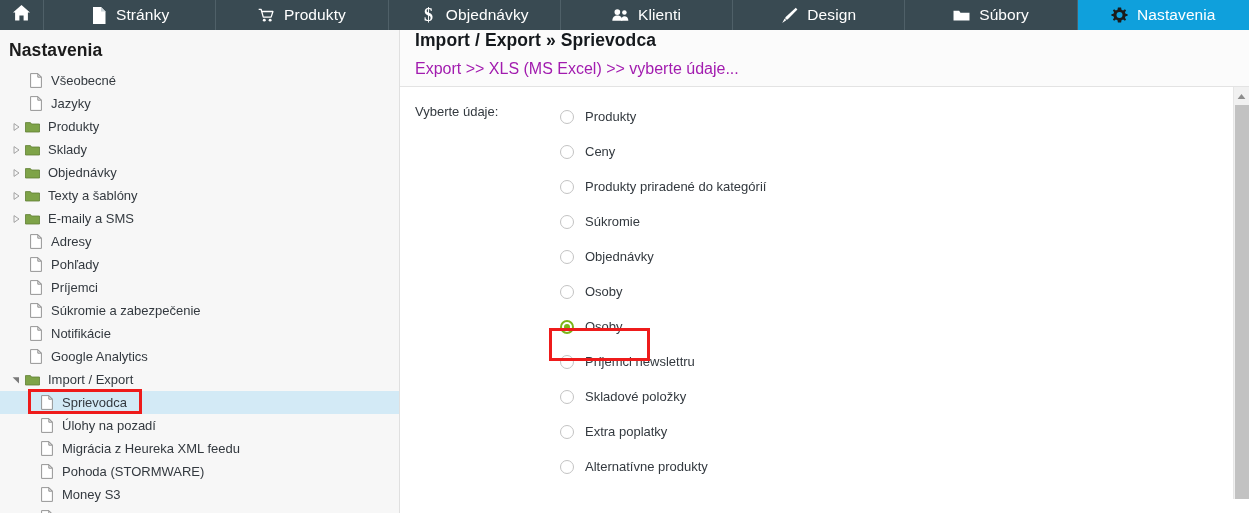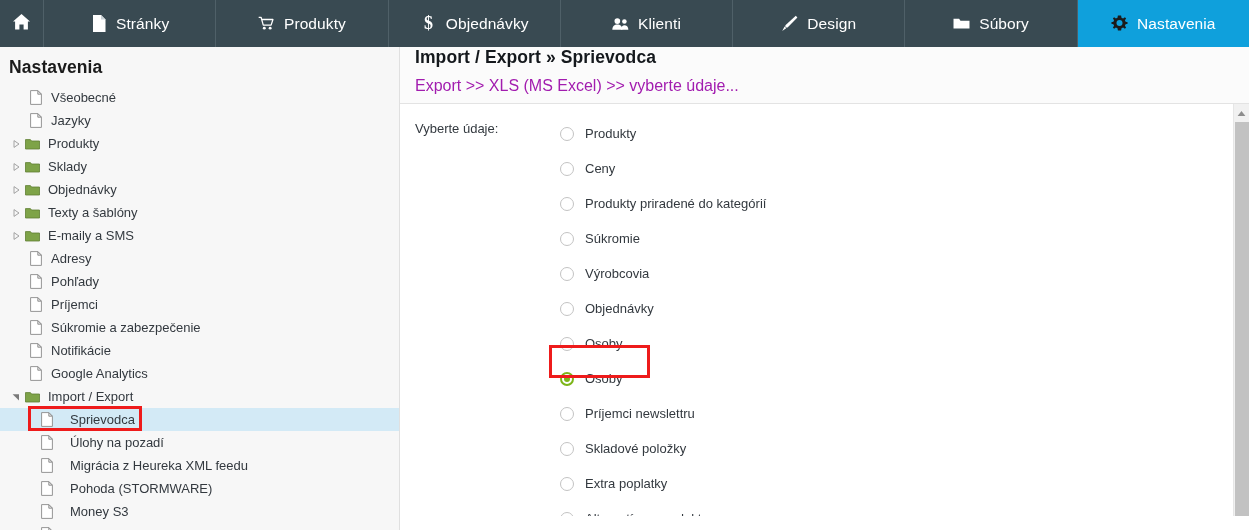"Stránky" #topnav { height: 47px -> 30px }
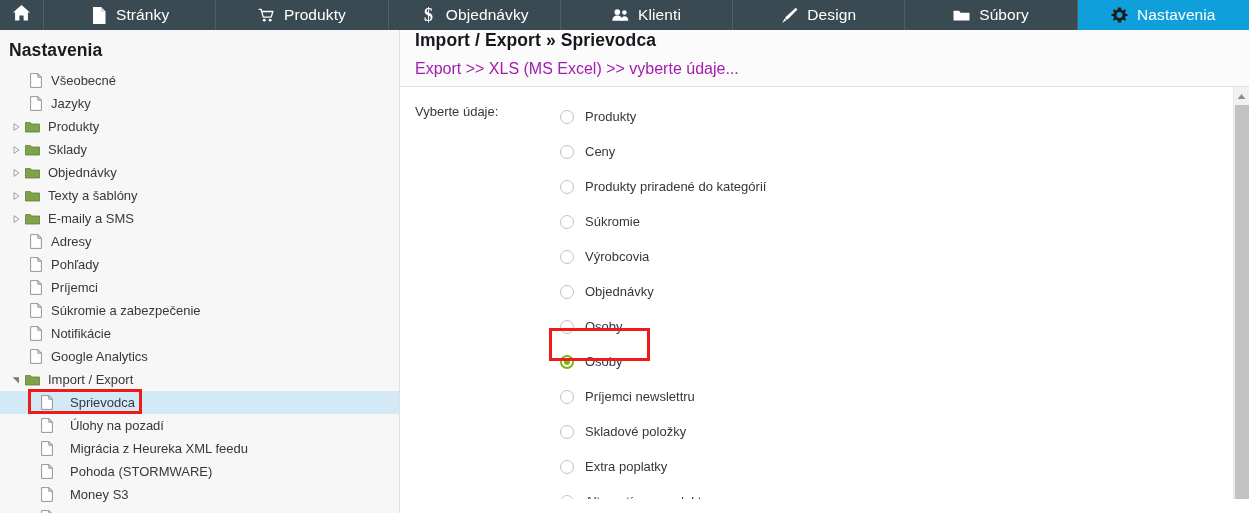"Výrobcovia" div.radio-row { html: <div> <span></span> <span>Výrobcovia</span> </div> -> none }
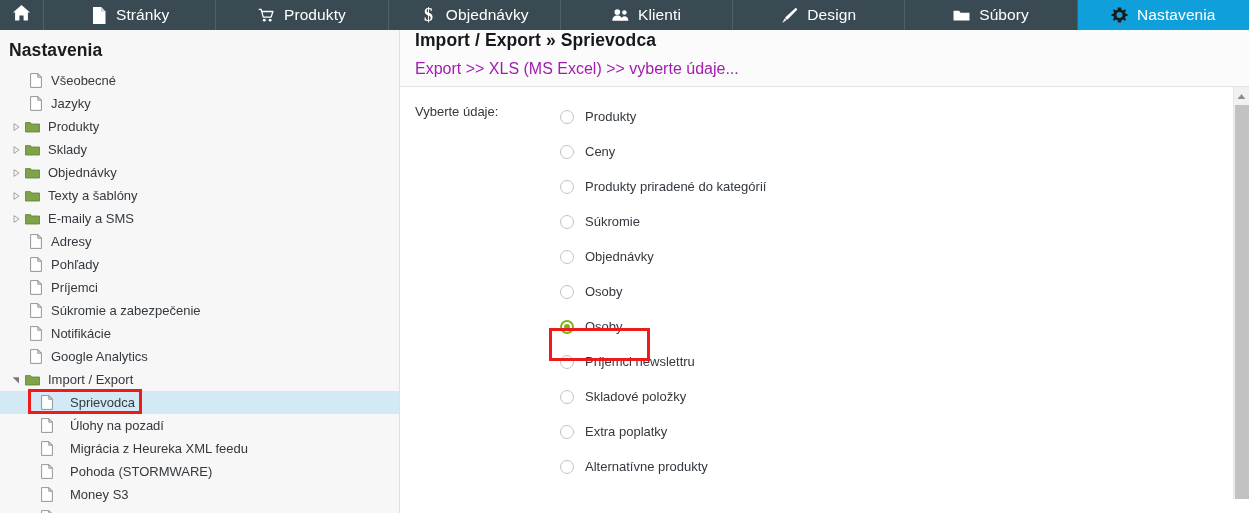"Sprievodca" .depth-2 { gap: 8px -> none }
